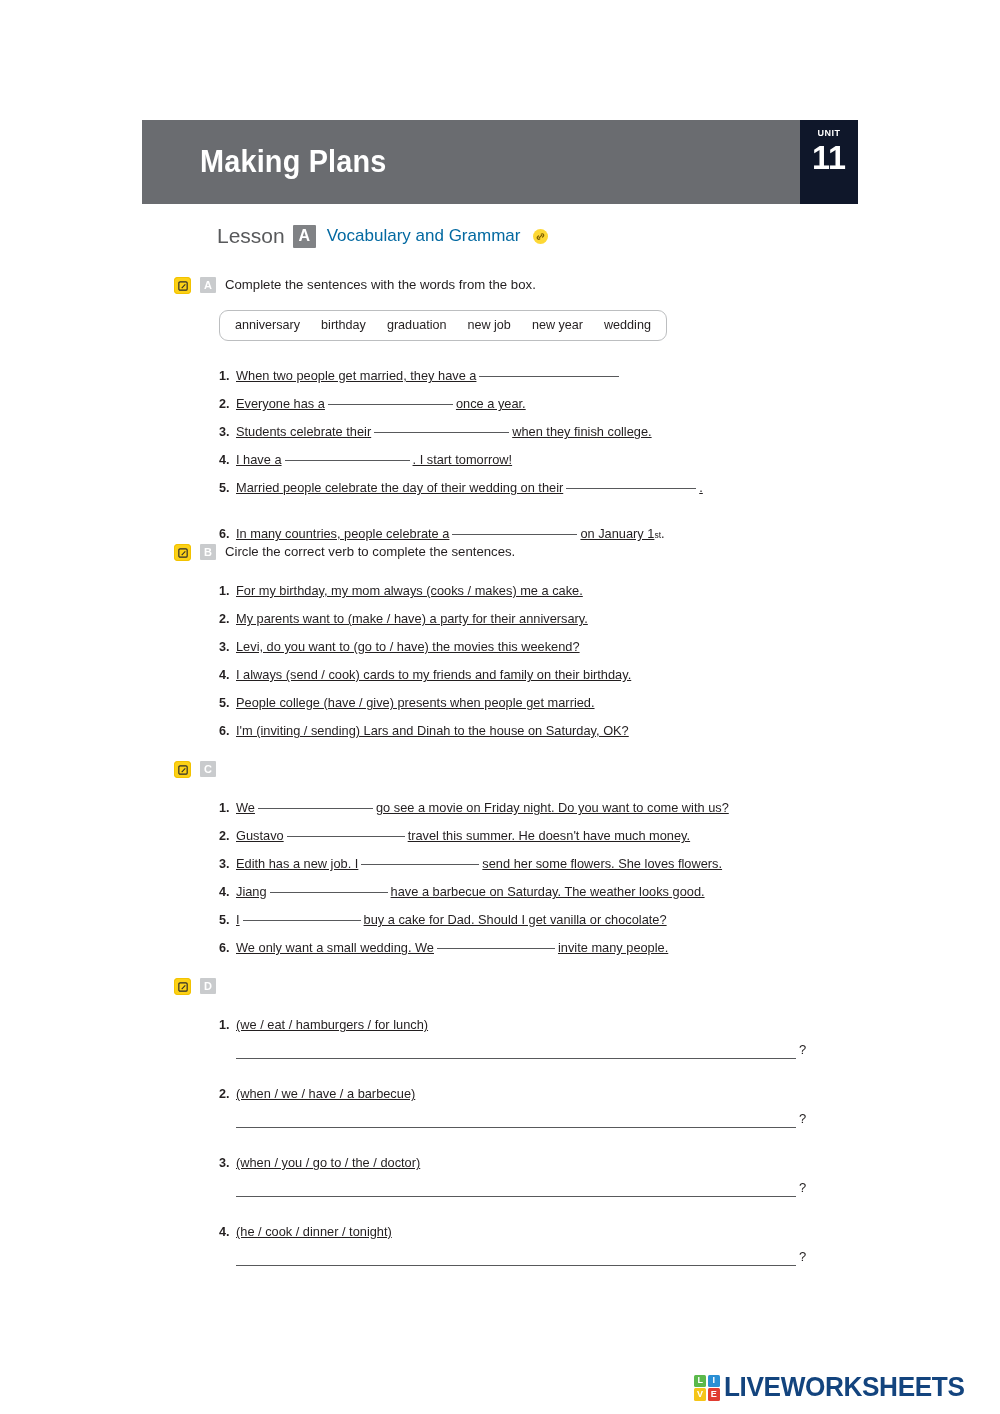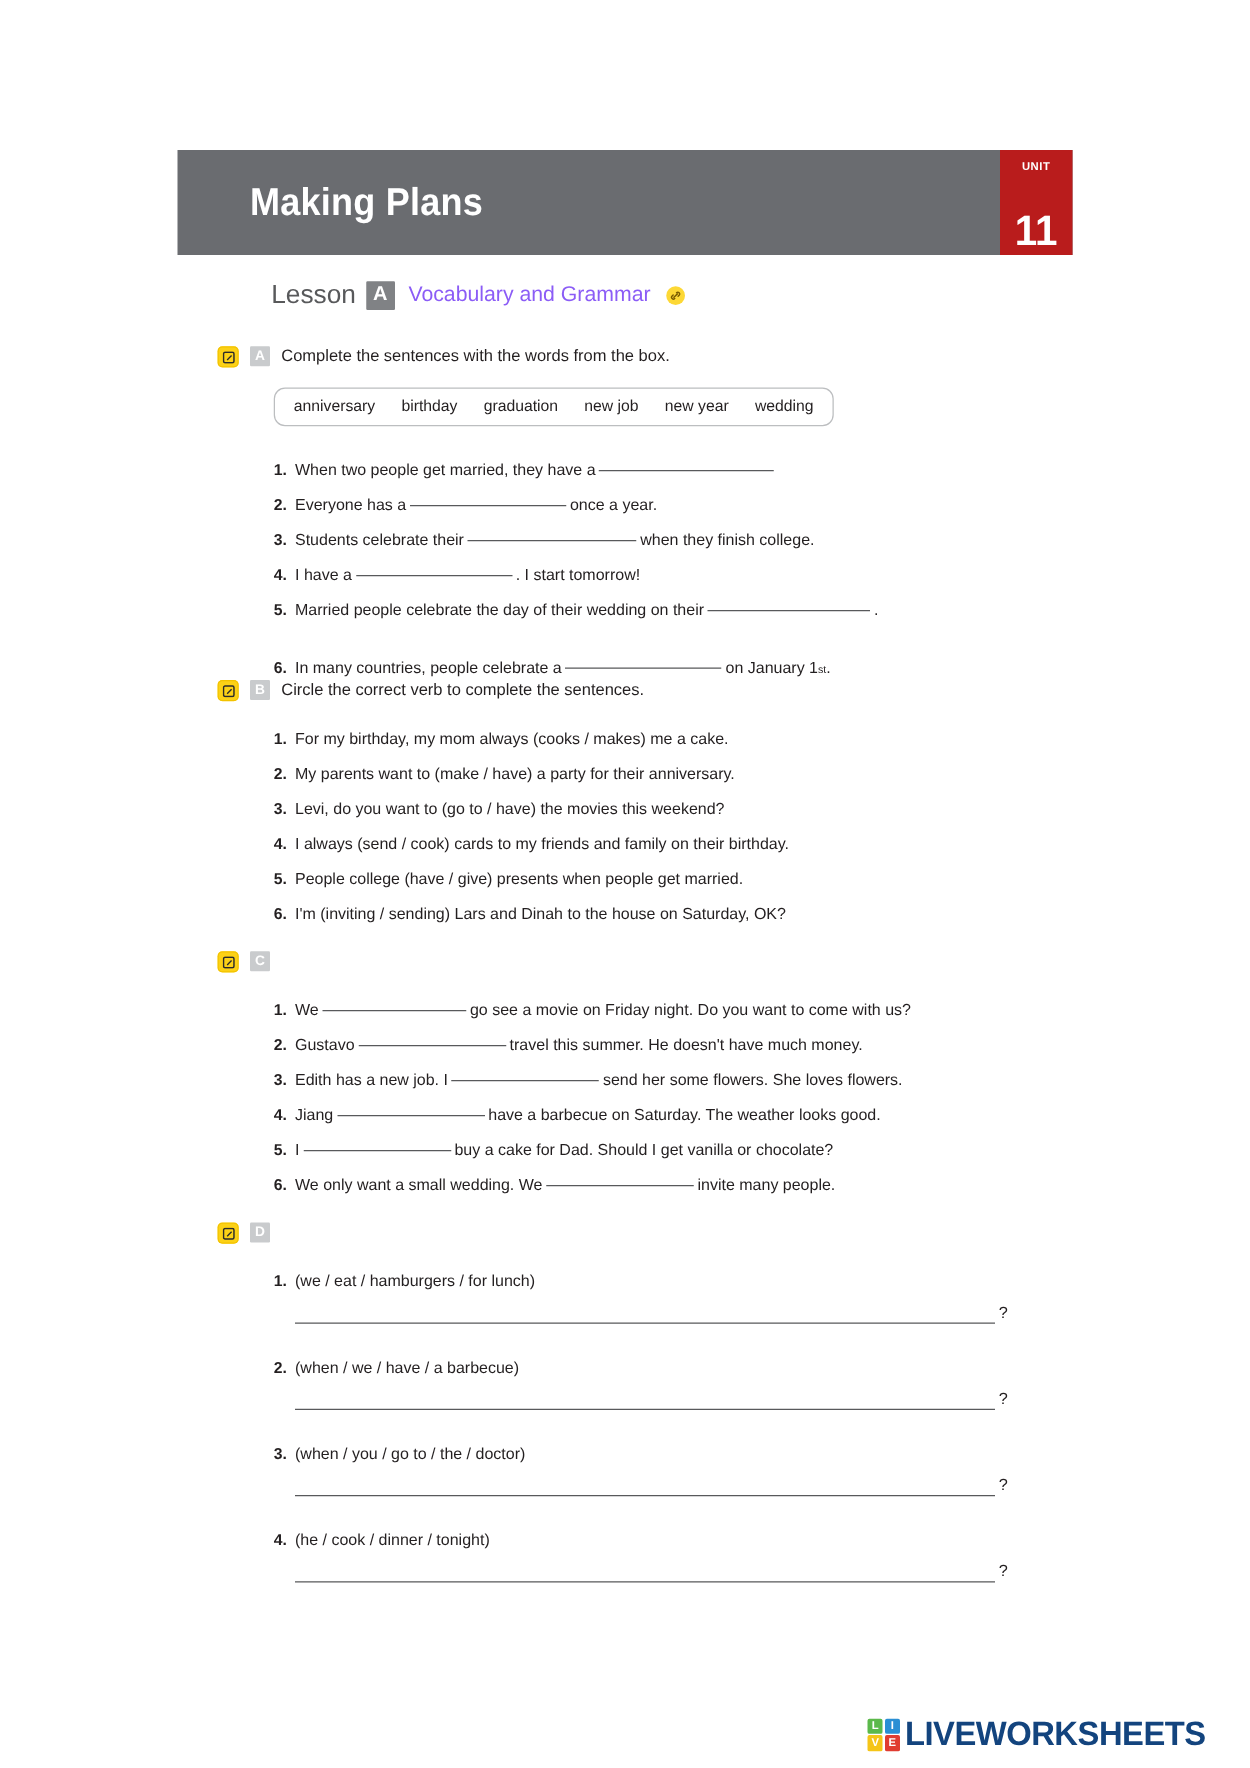"UNIT" .unit-badge { background: #b91c1c -> #0f172a; gap: 28px -> none }
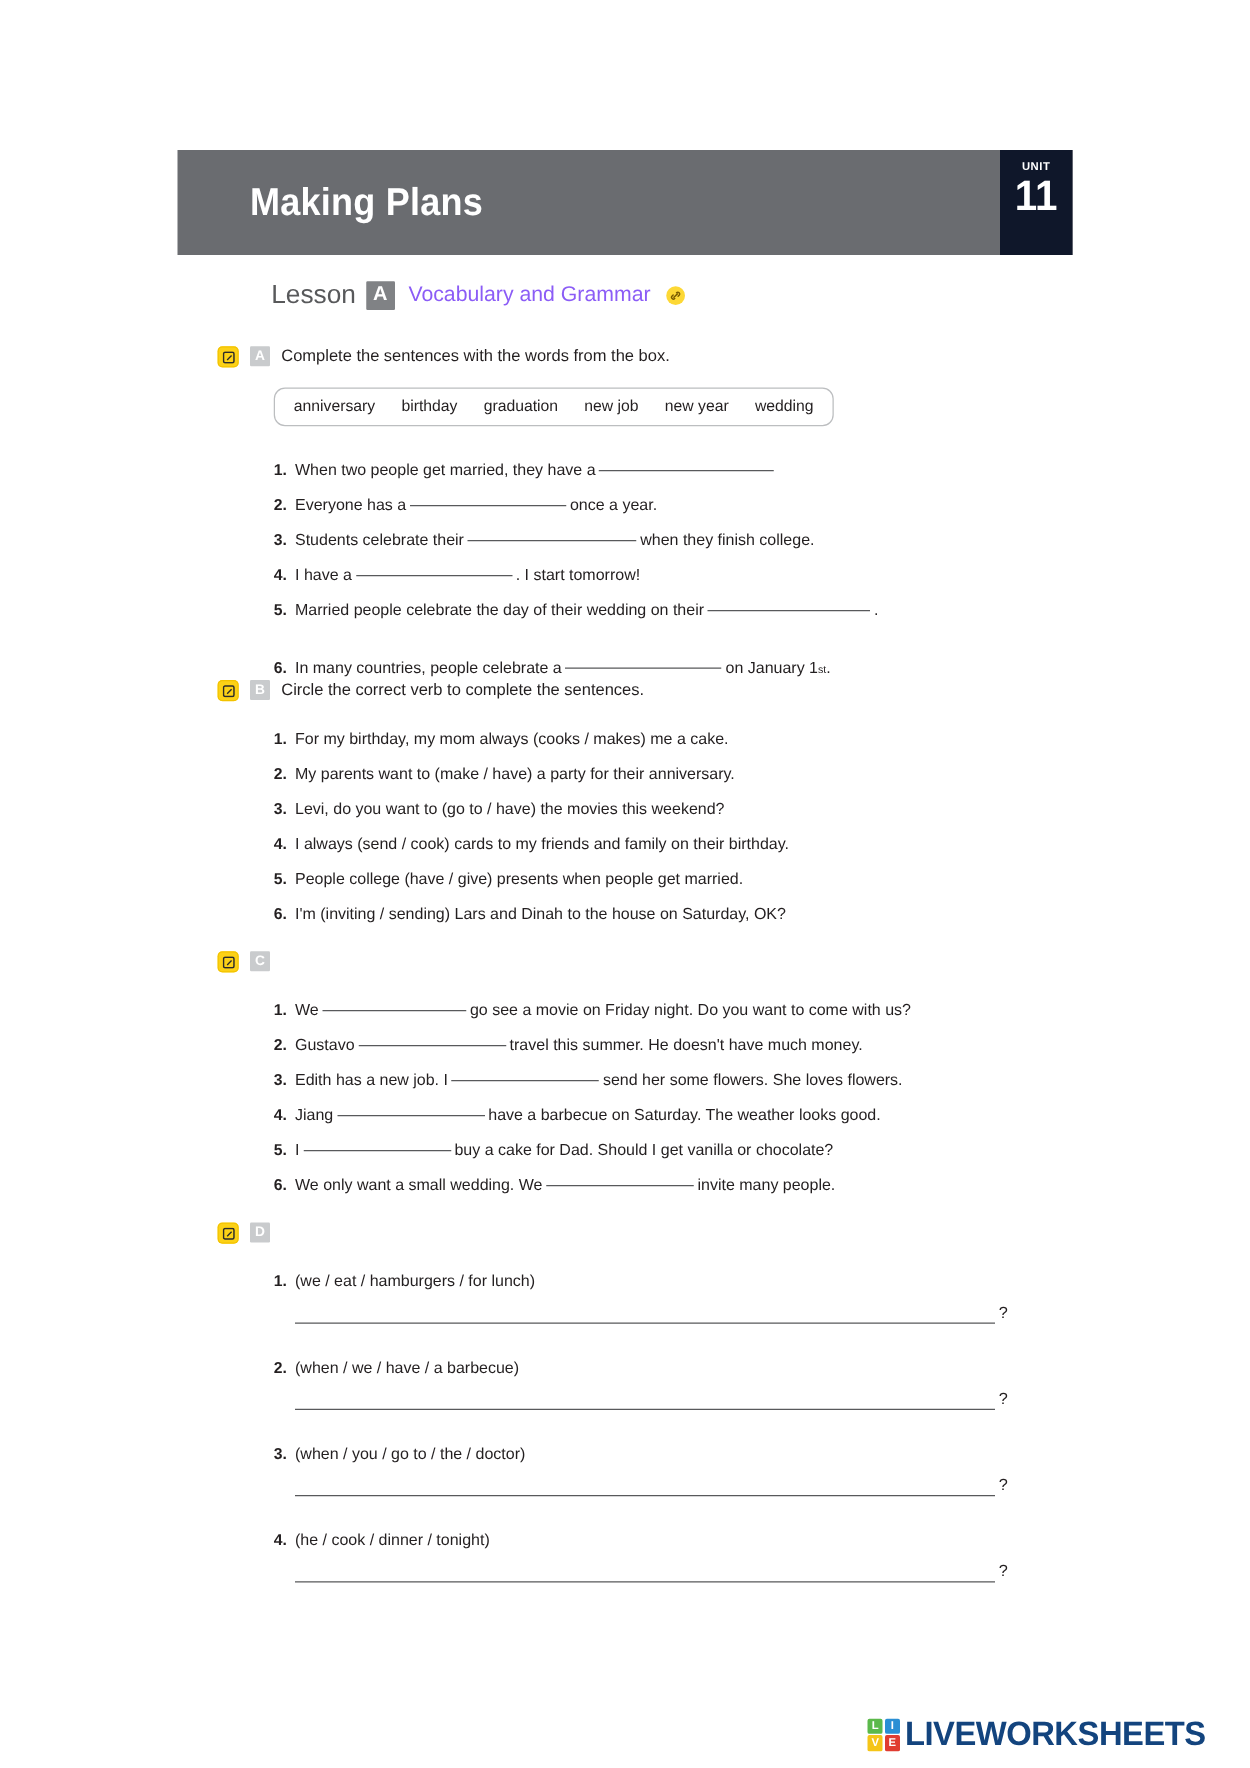"Vocabulary and Grammar" .lesson-sub { color: #8b5cf6 -> #0369a1 }
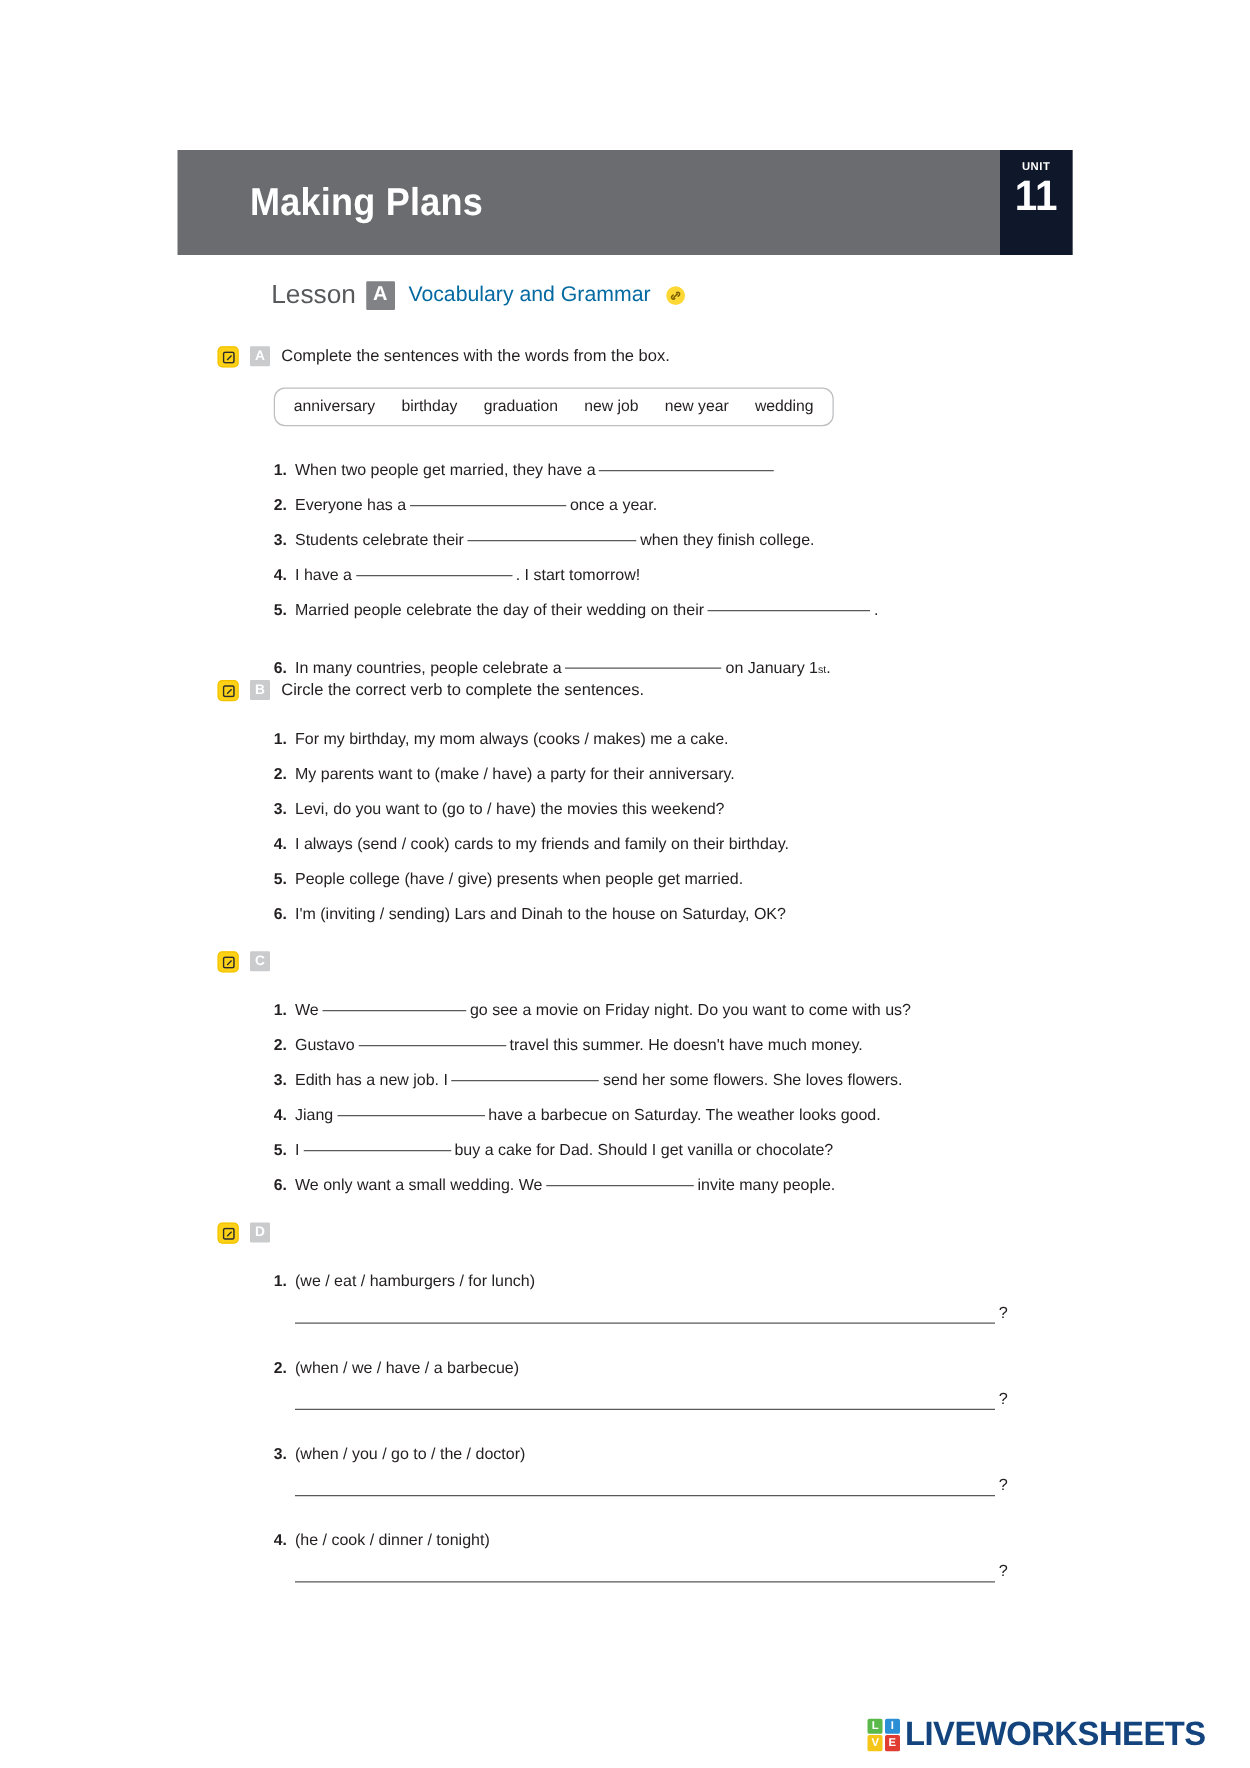"When two people get married," .item-text { text-decoration: none -> underline }
